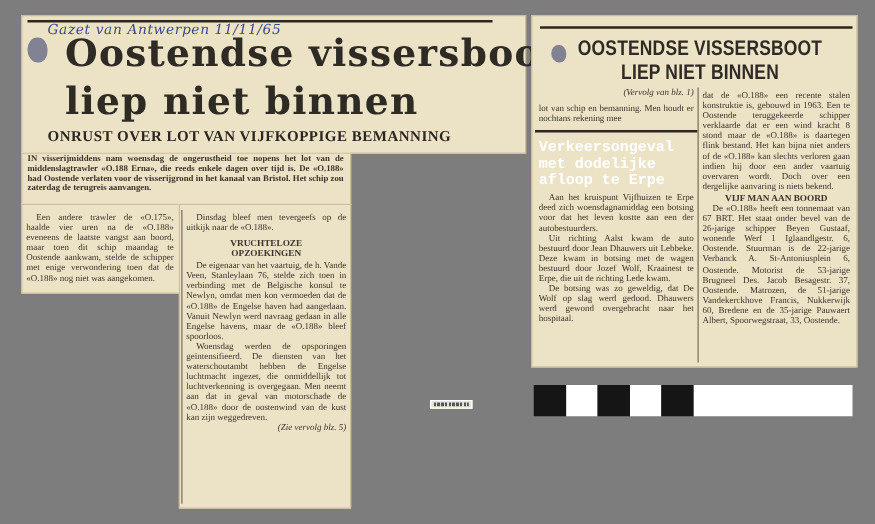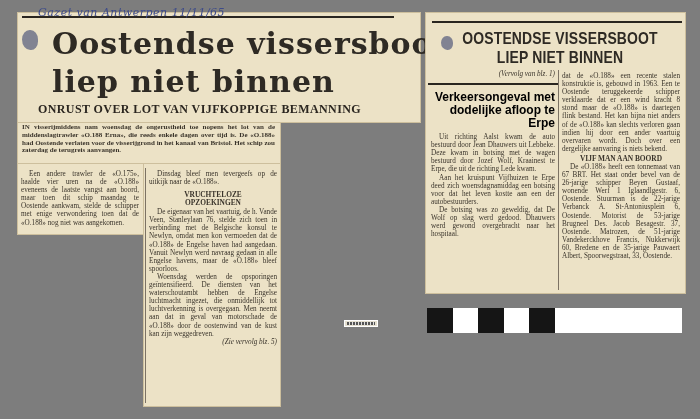"Gazet van Antwerpen 11/11/65" div.handwriting { top: 6px -> 17px }
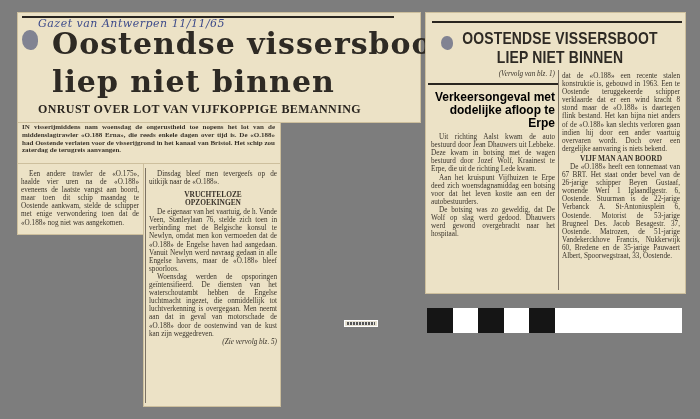"lot van schip en bemanning." p { html: none -> <p>lot van schip en bemanning. Men houdt er nochtans rekening mee</p> }
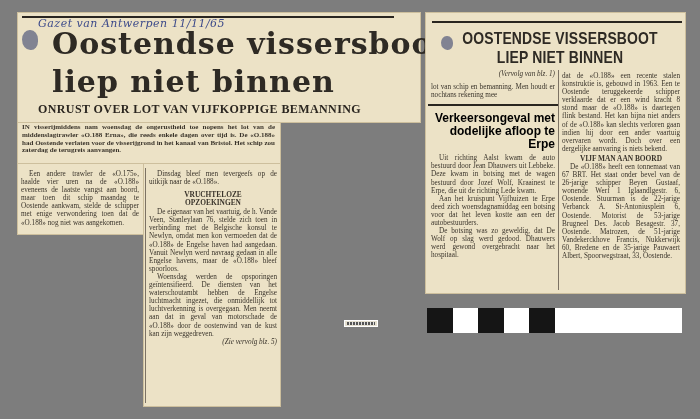"Verkeersongeval met dodelijke afloop te" .h3 { color: #000000 -> #ffffff; font-family: Liberation Sans, sans-serif -> Liberation Mono, monospace; text-align: right -> left }
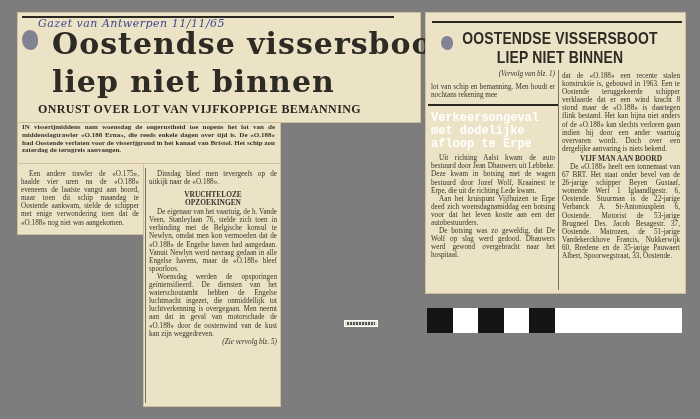"Uit richting Aalst kwam de" p { order: before "Aan het kruispunt Vijfhuizen te" -> after "Aan het kruispunt Vijfhuizen te" }
